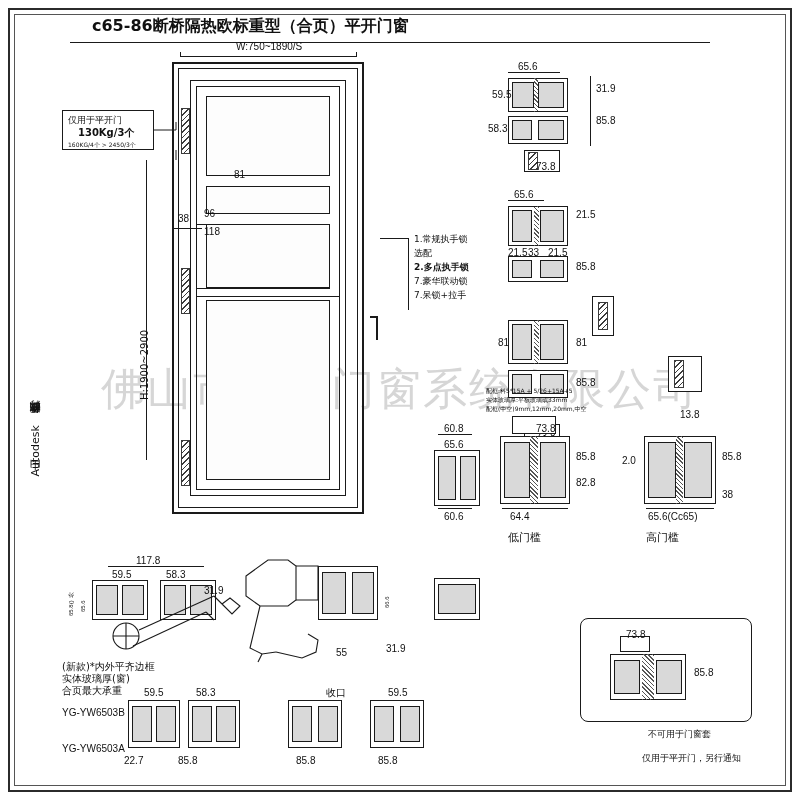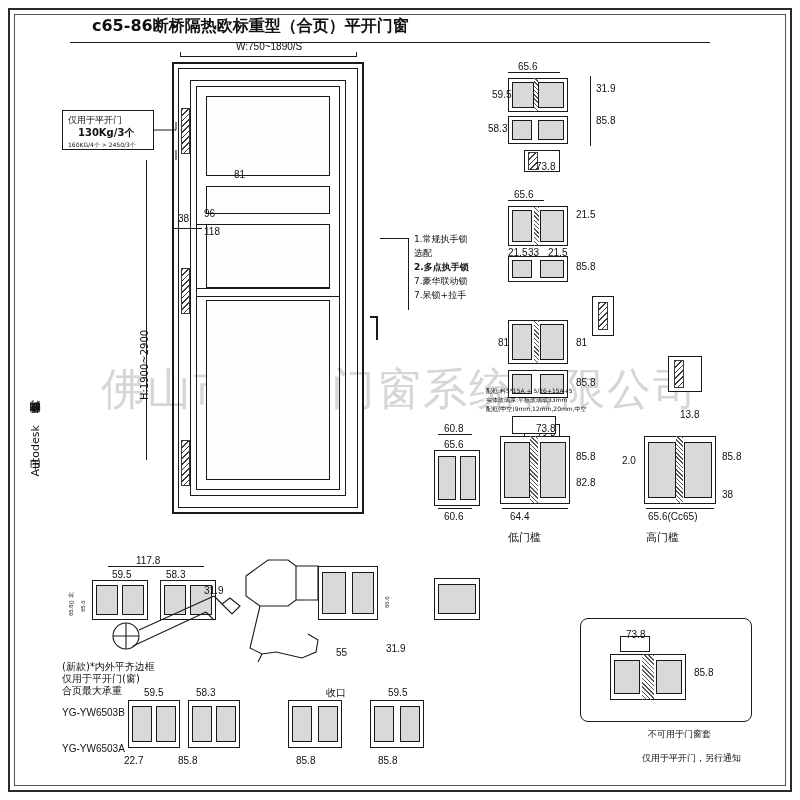"仅用于平开门(窗)" div.txt { text: 仅用于平开门 -> 实体玻璃厚 }
